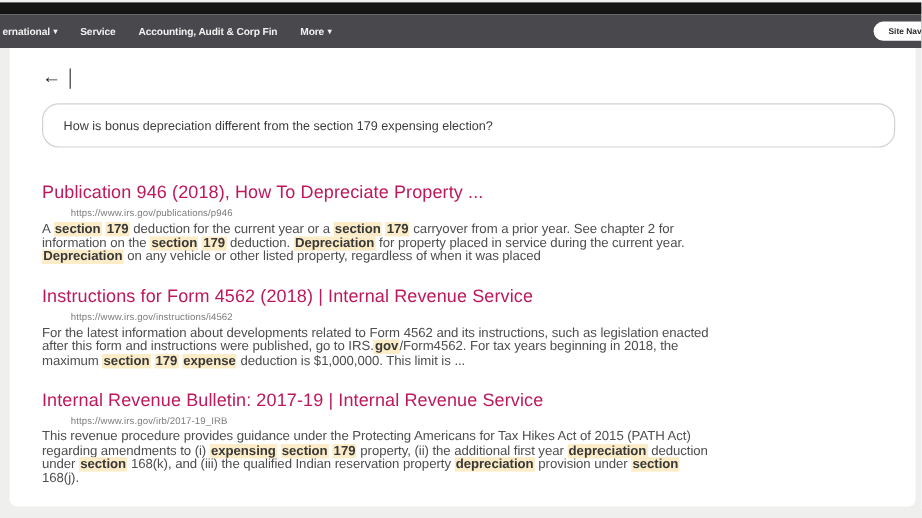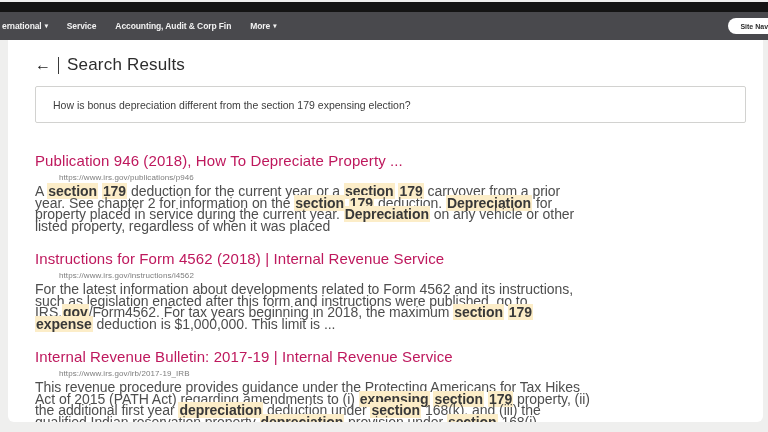"Search Results" h1.page-title { html: <h1>Search Results</h1> -> none }
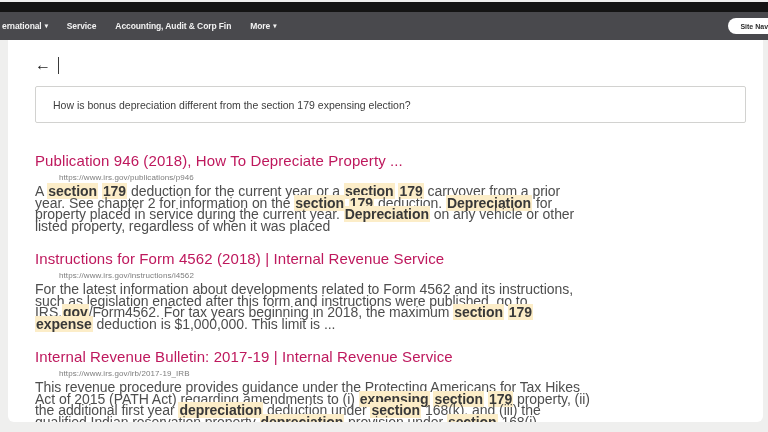"How is bonus depreciation different" .query-box { border-radius: 2px -> 14px }
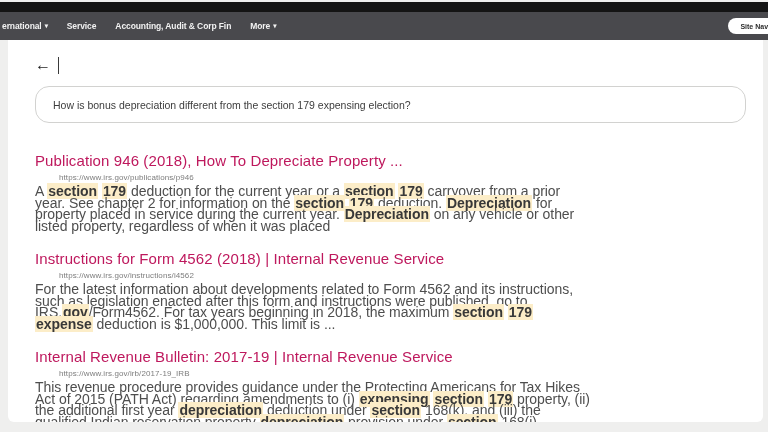"A section 179 deduction for" .result-snippet { font-size: 14px -> 11px }
